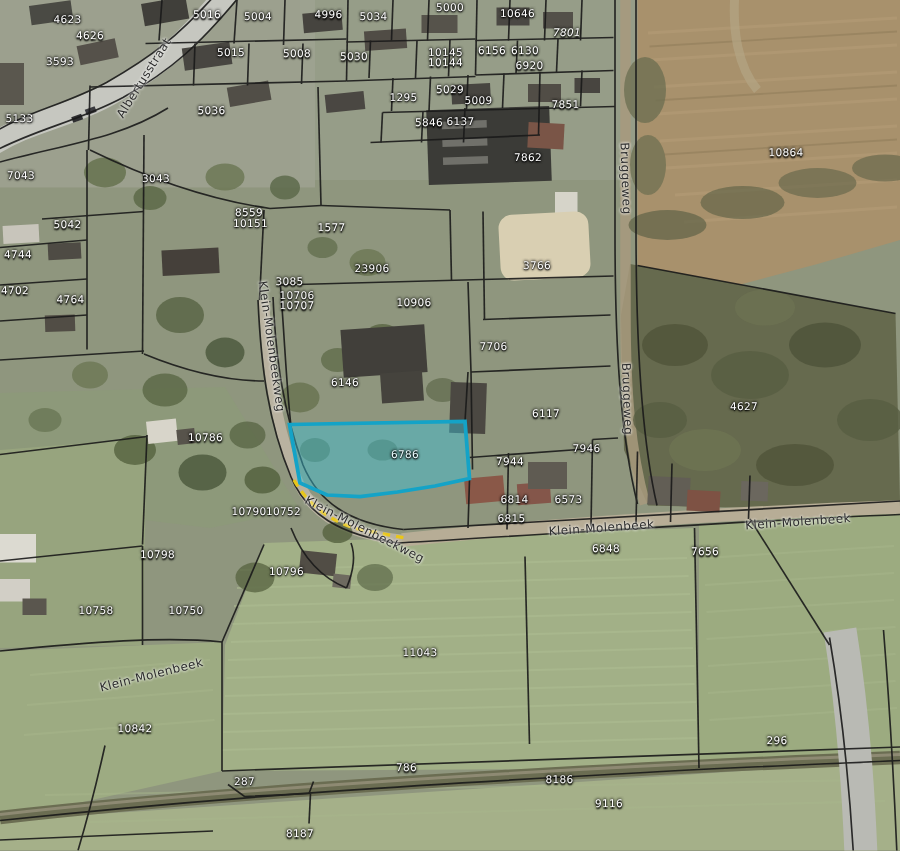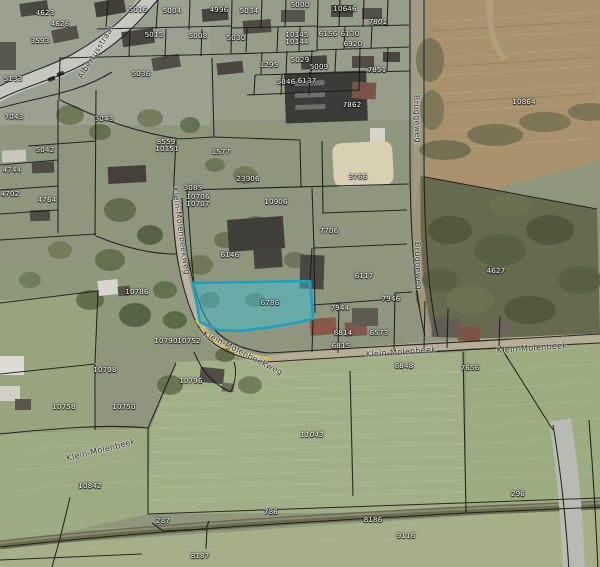"11043" span.parcel-label { font-style: italic -> none; left: 312px -> 280px }
